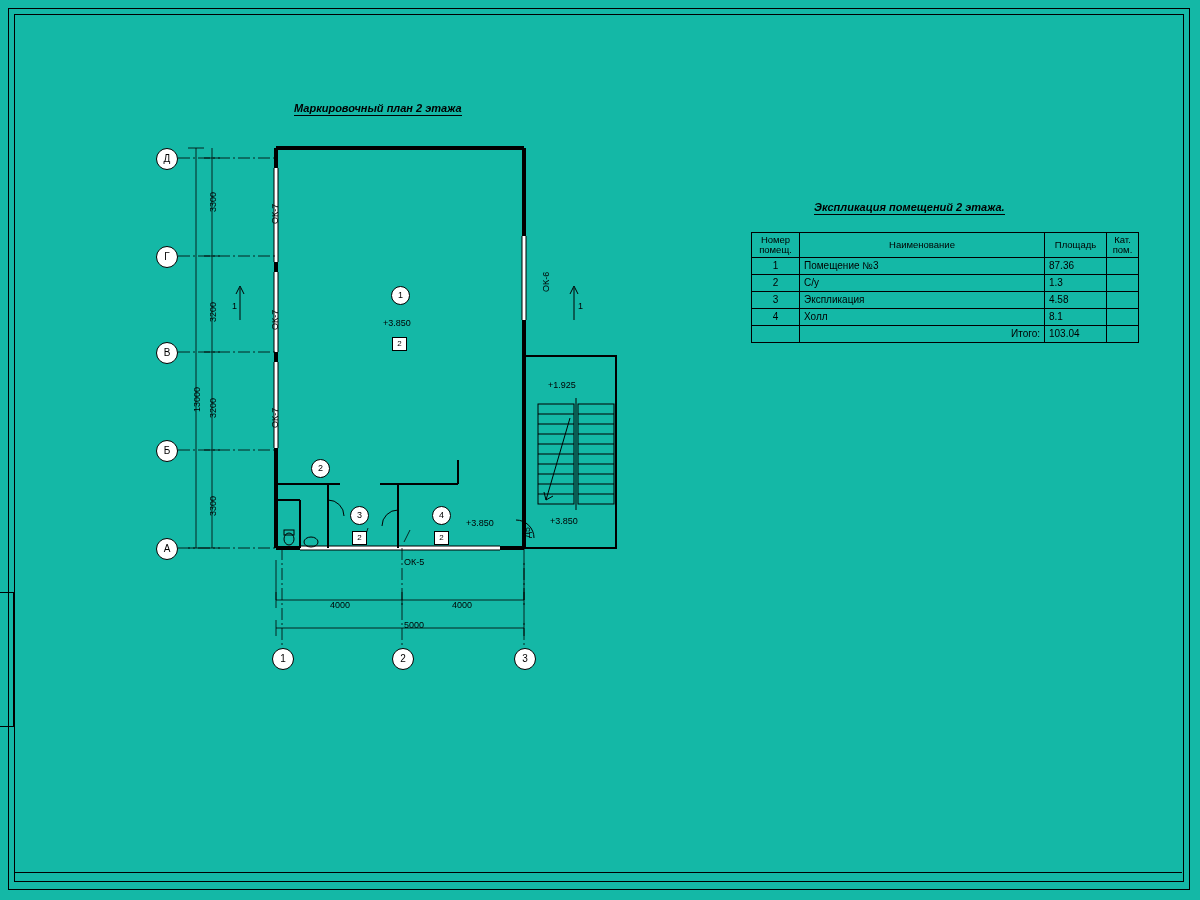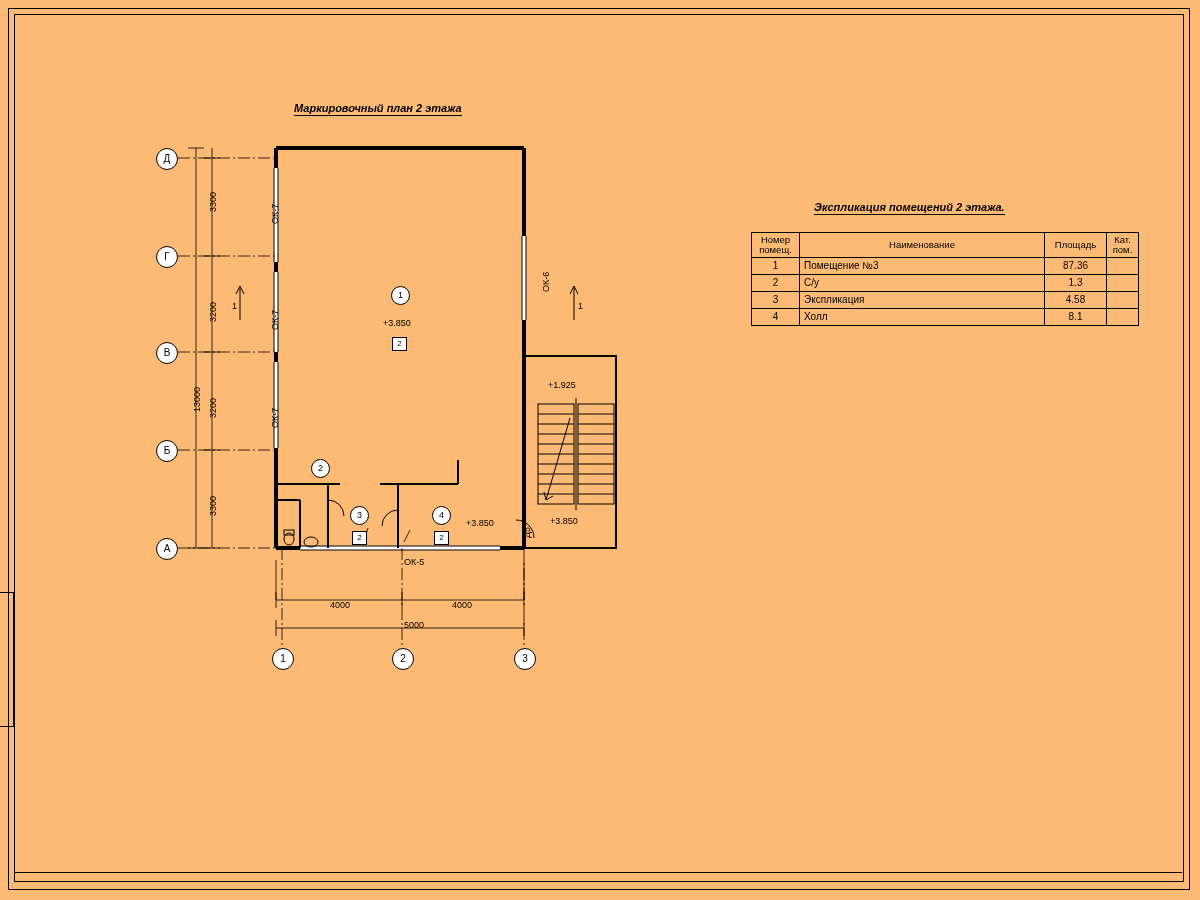"Маркировочный план 2 этажа" #sheet { background: #fdba74 -> #14b8a6 }
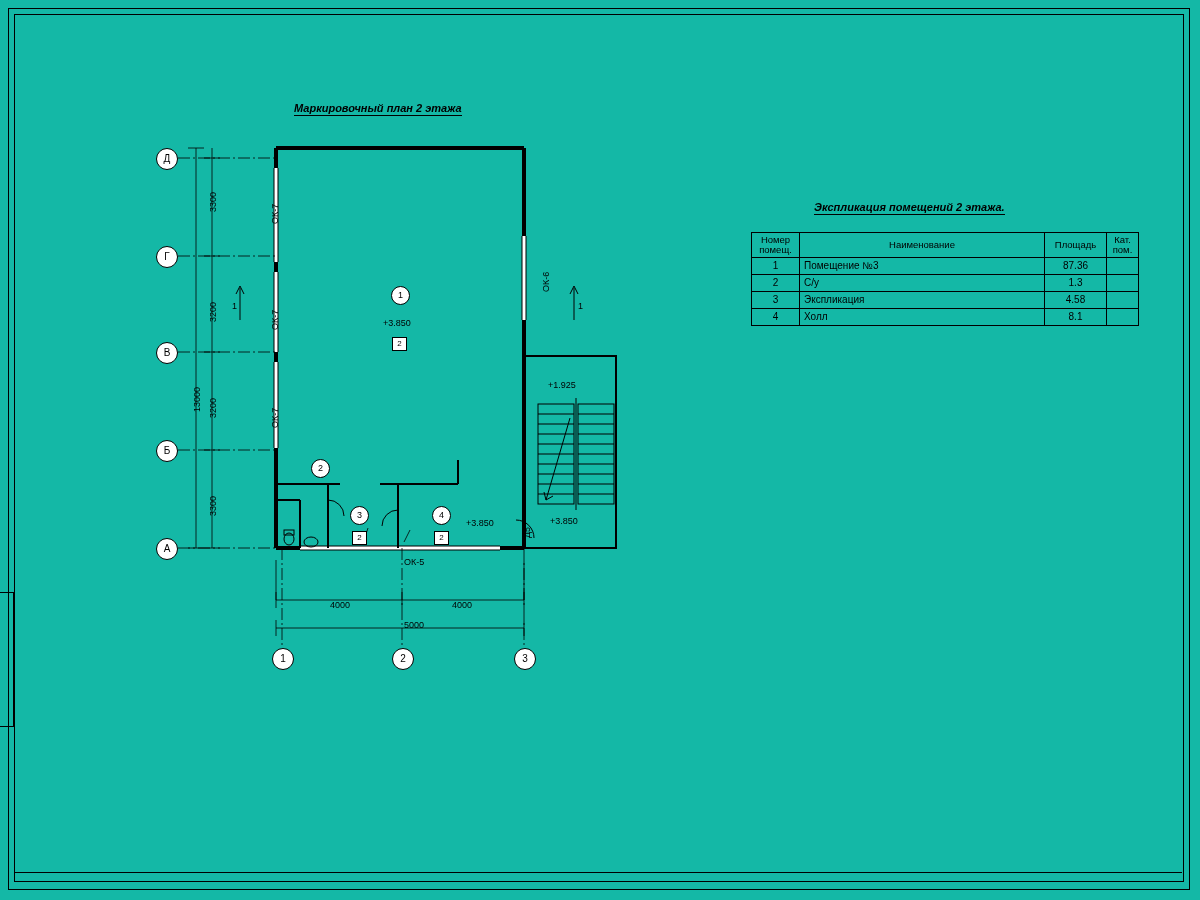"87.36" .c-area { text-align: center -> left }
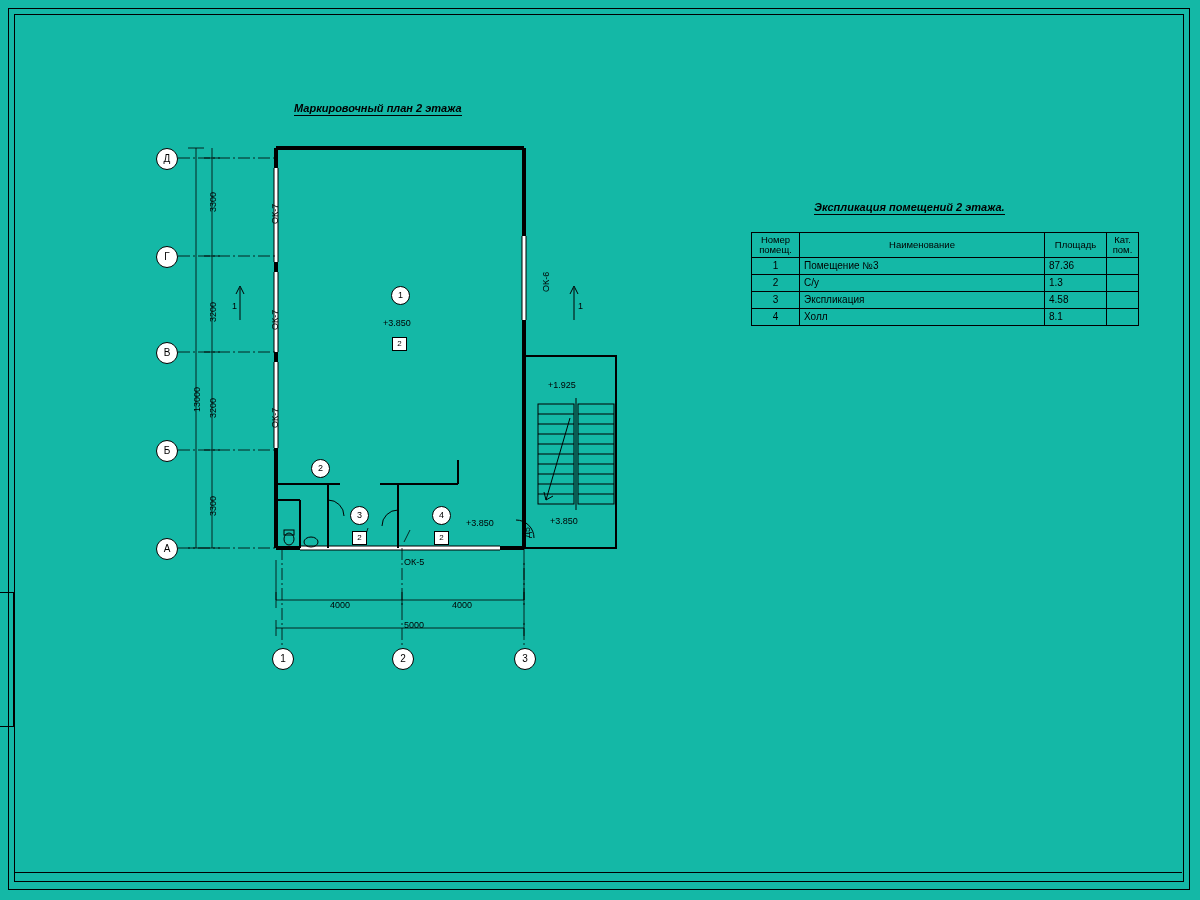"Итого:" tr { html: none -> <tr> <td></td> <td>Итого:</td> <td>103.04</td> <td></td> </tr> }
